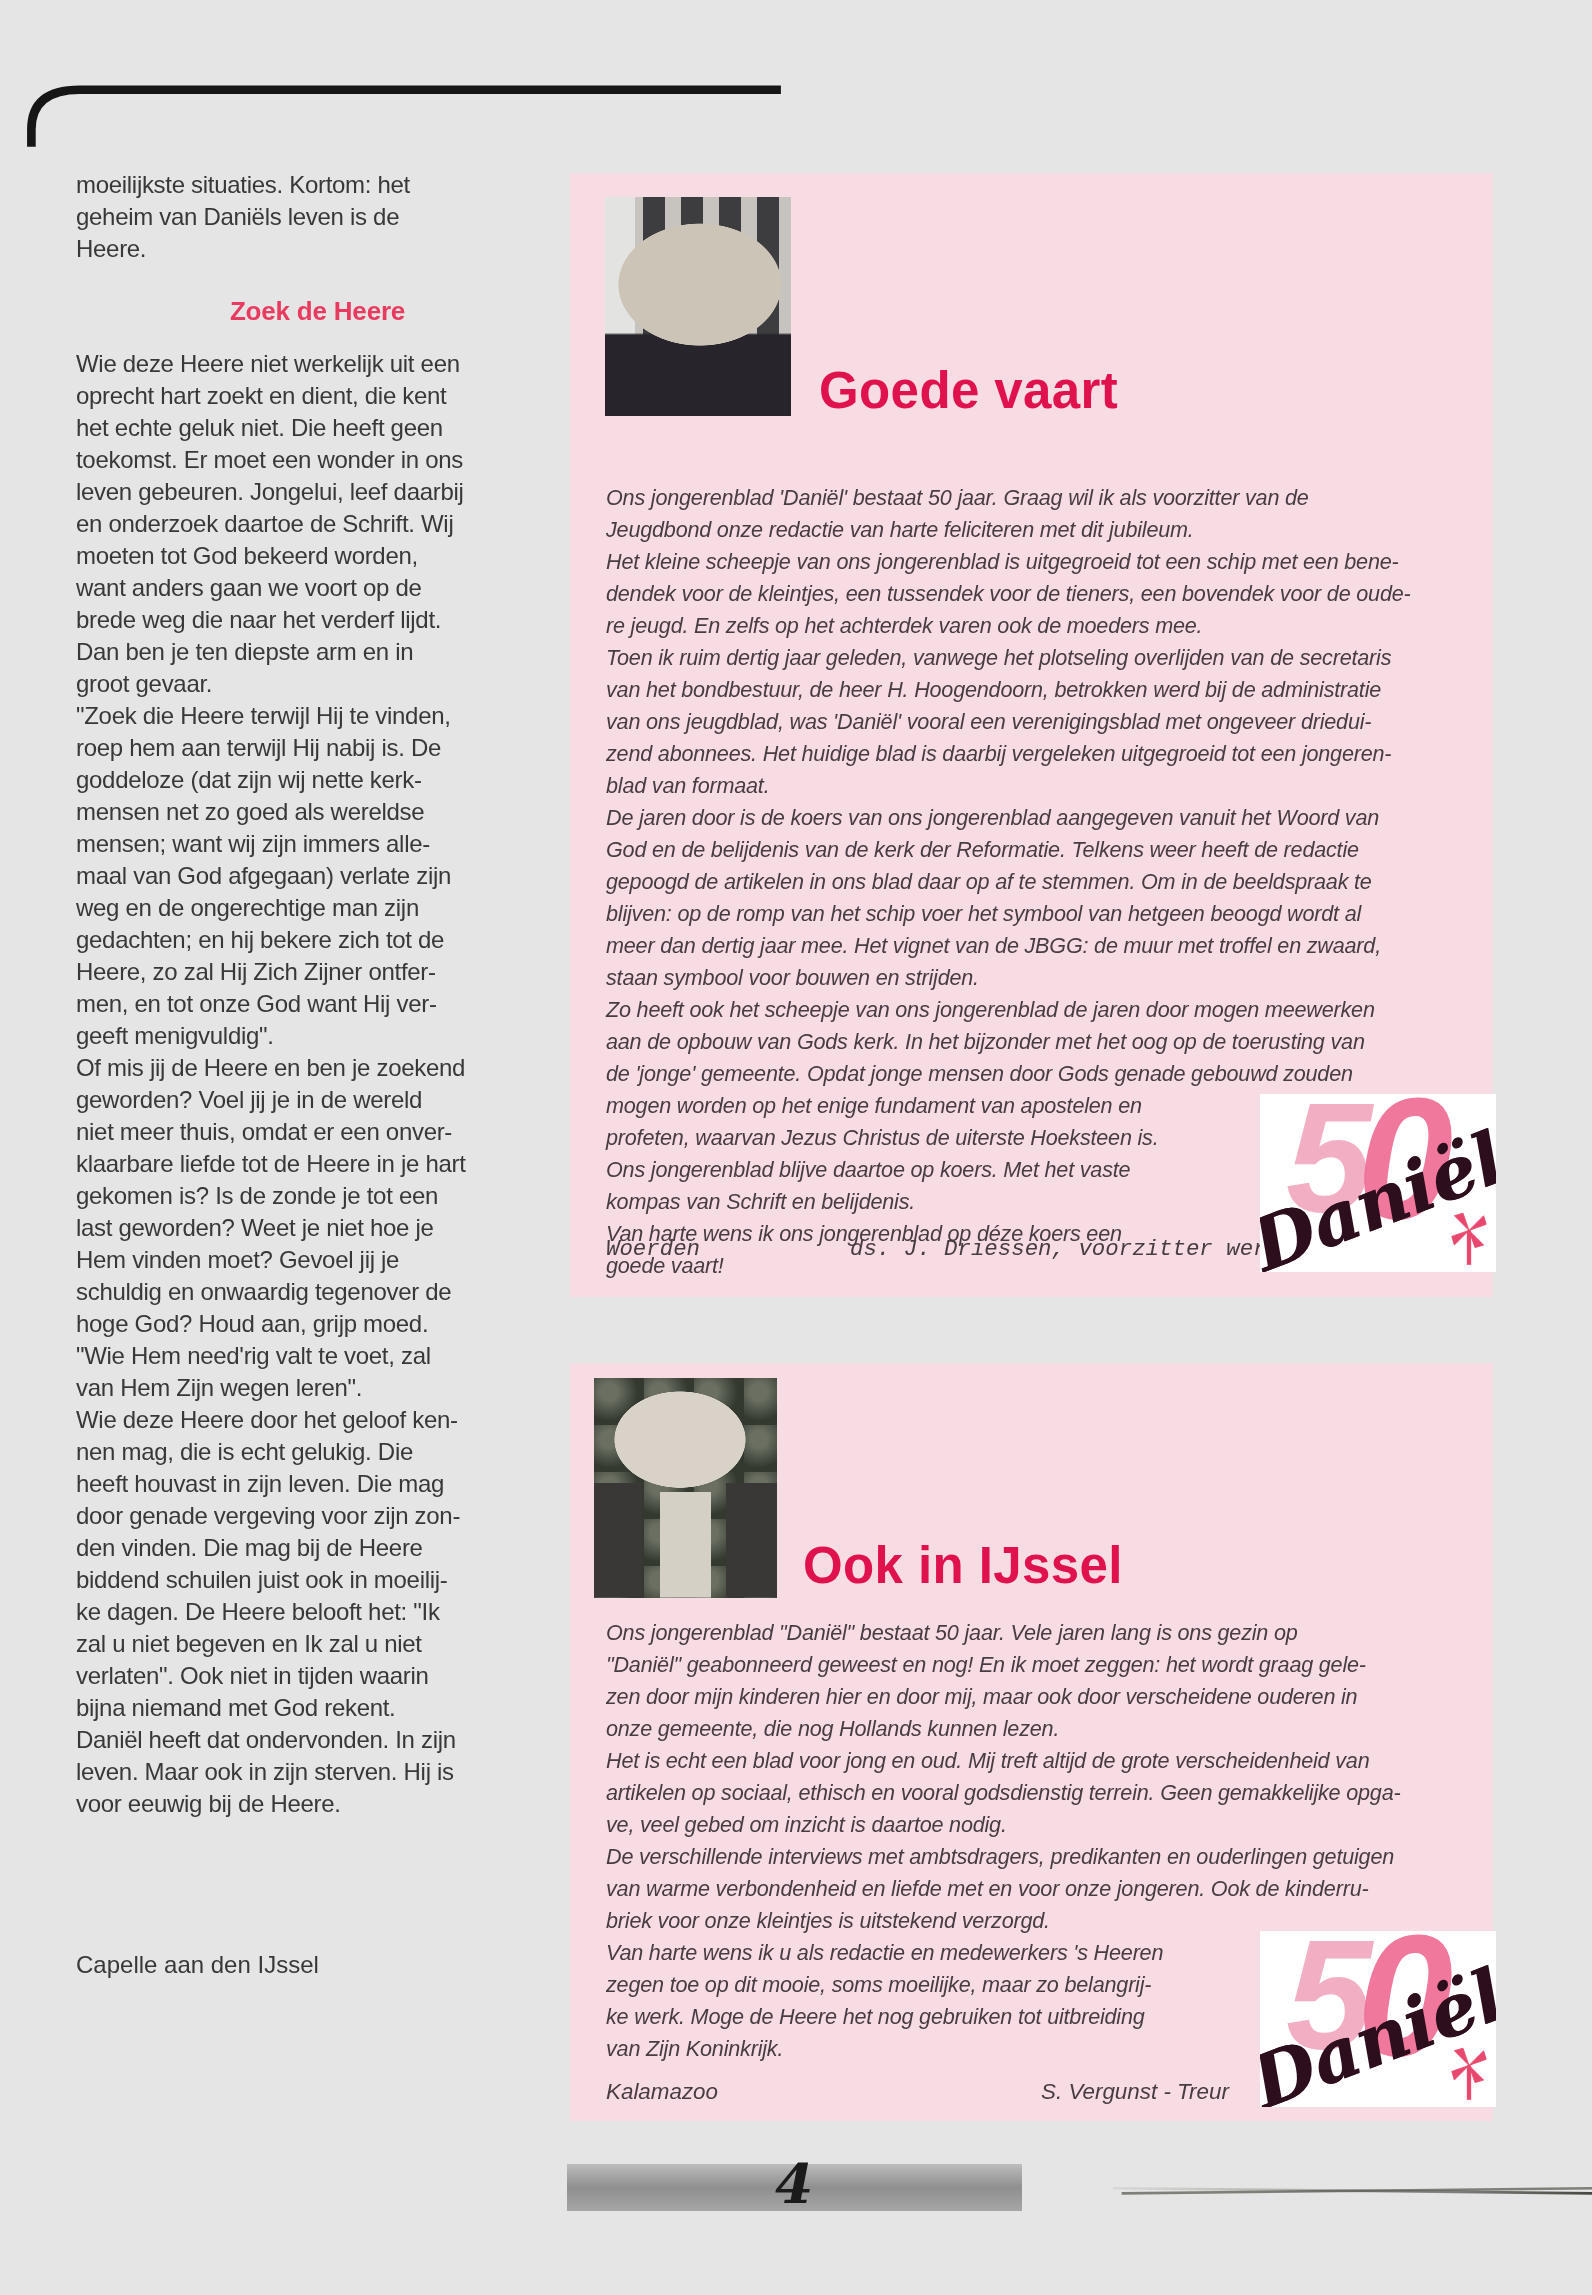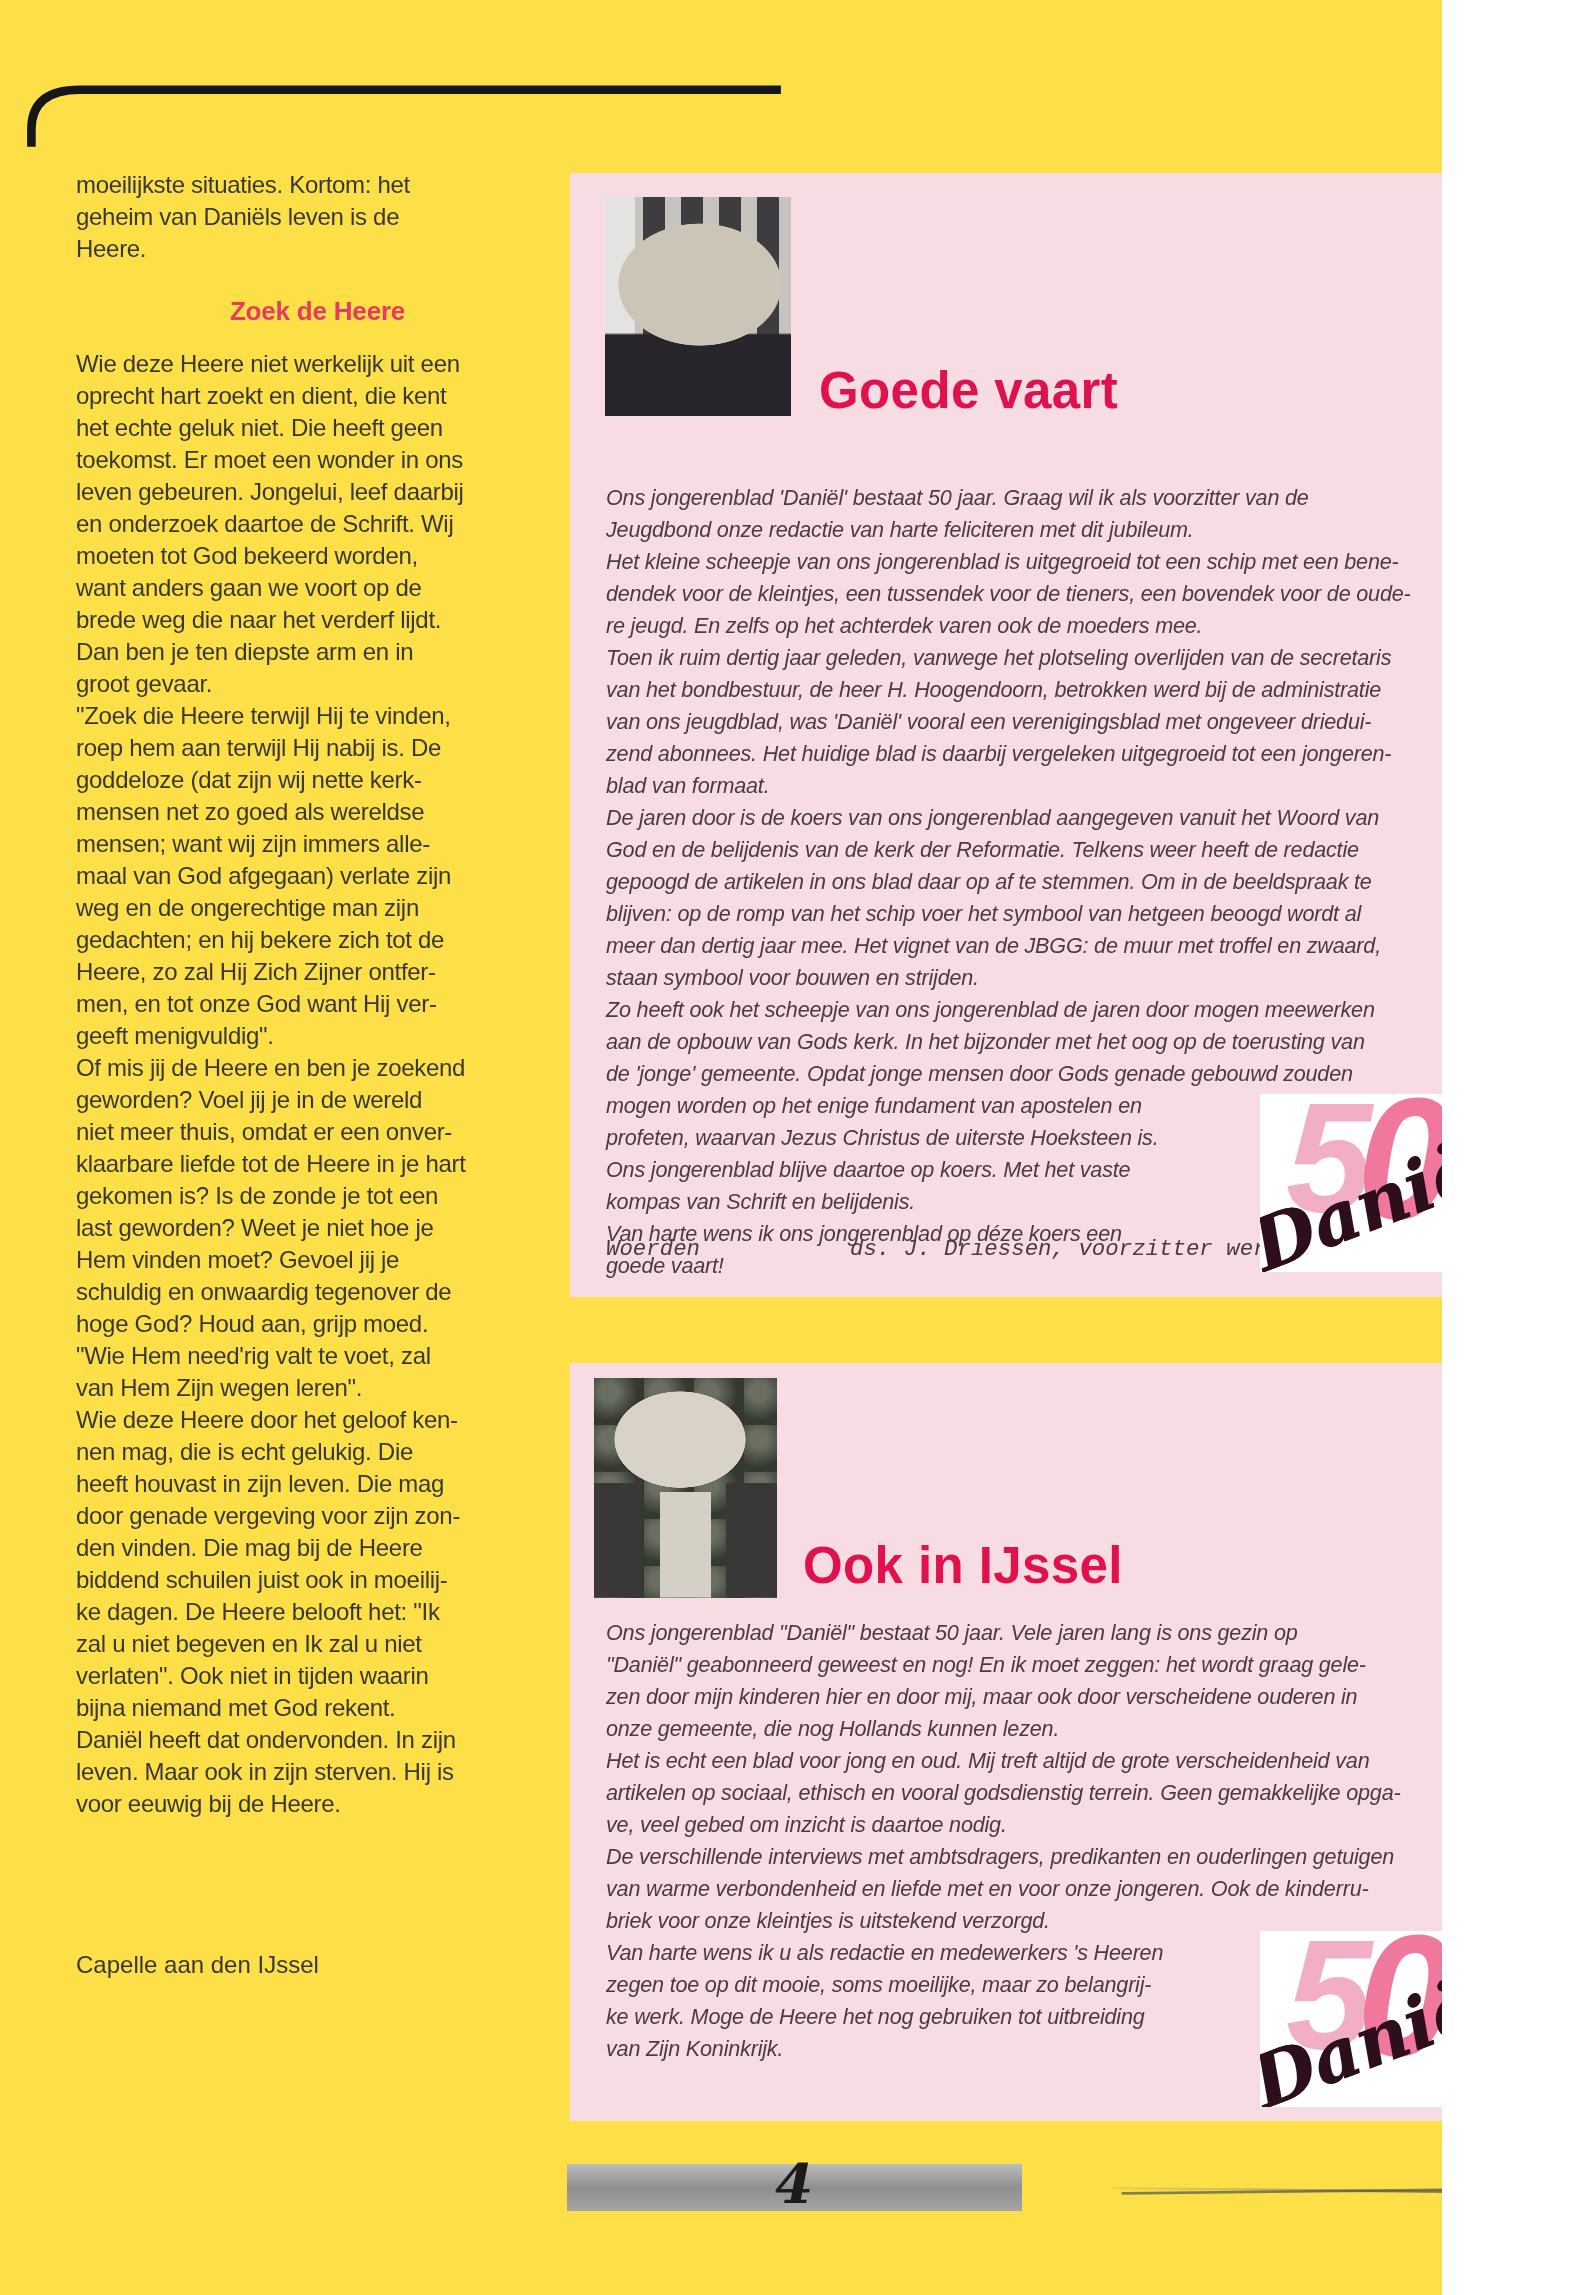"moeilijkste situaties. Kortom: het" .page { background: #fde047 -> #e5e5e5; width: 1442px -> 1592px }
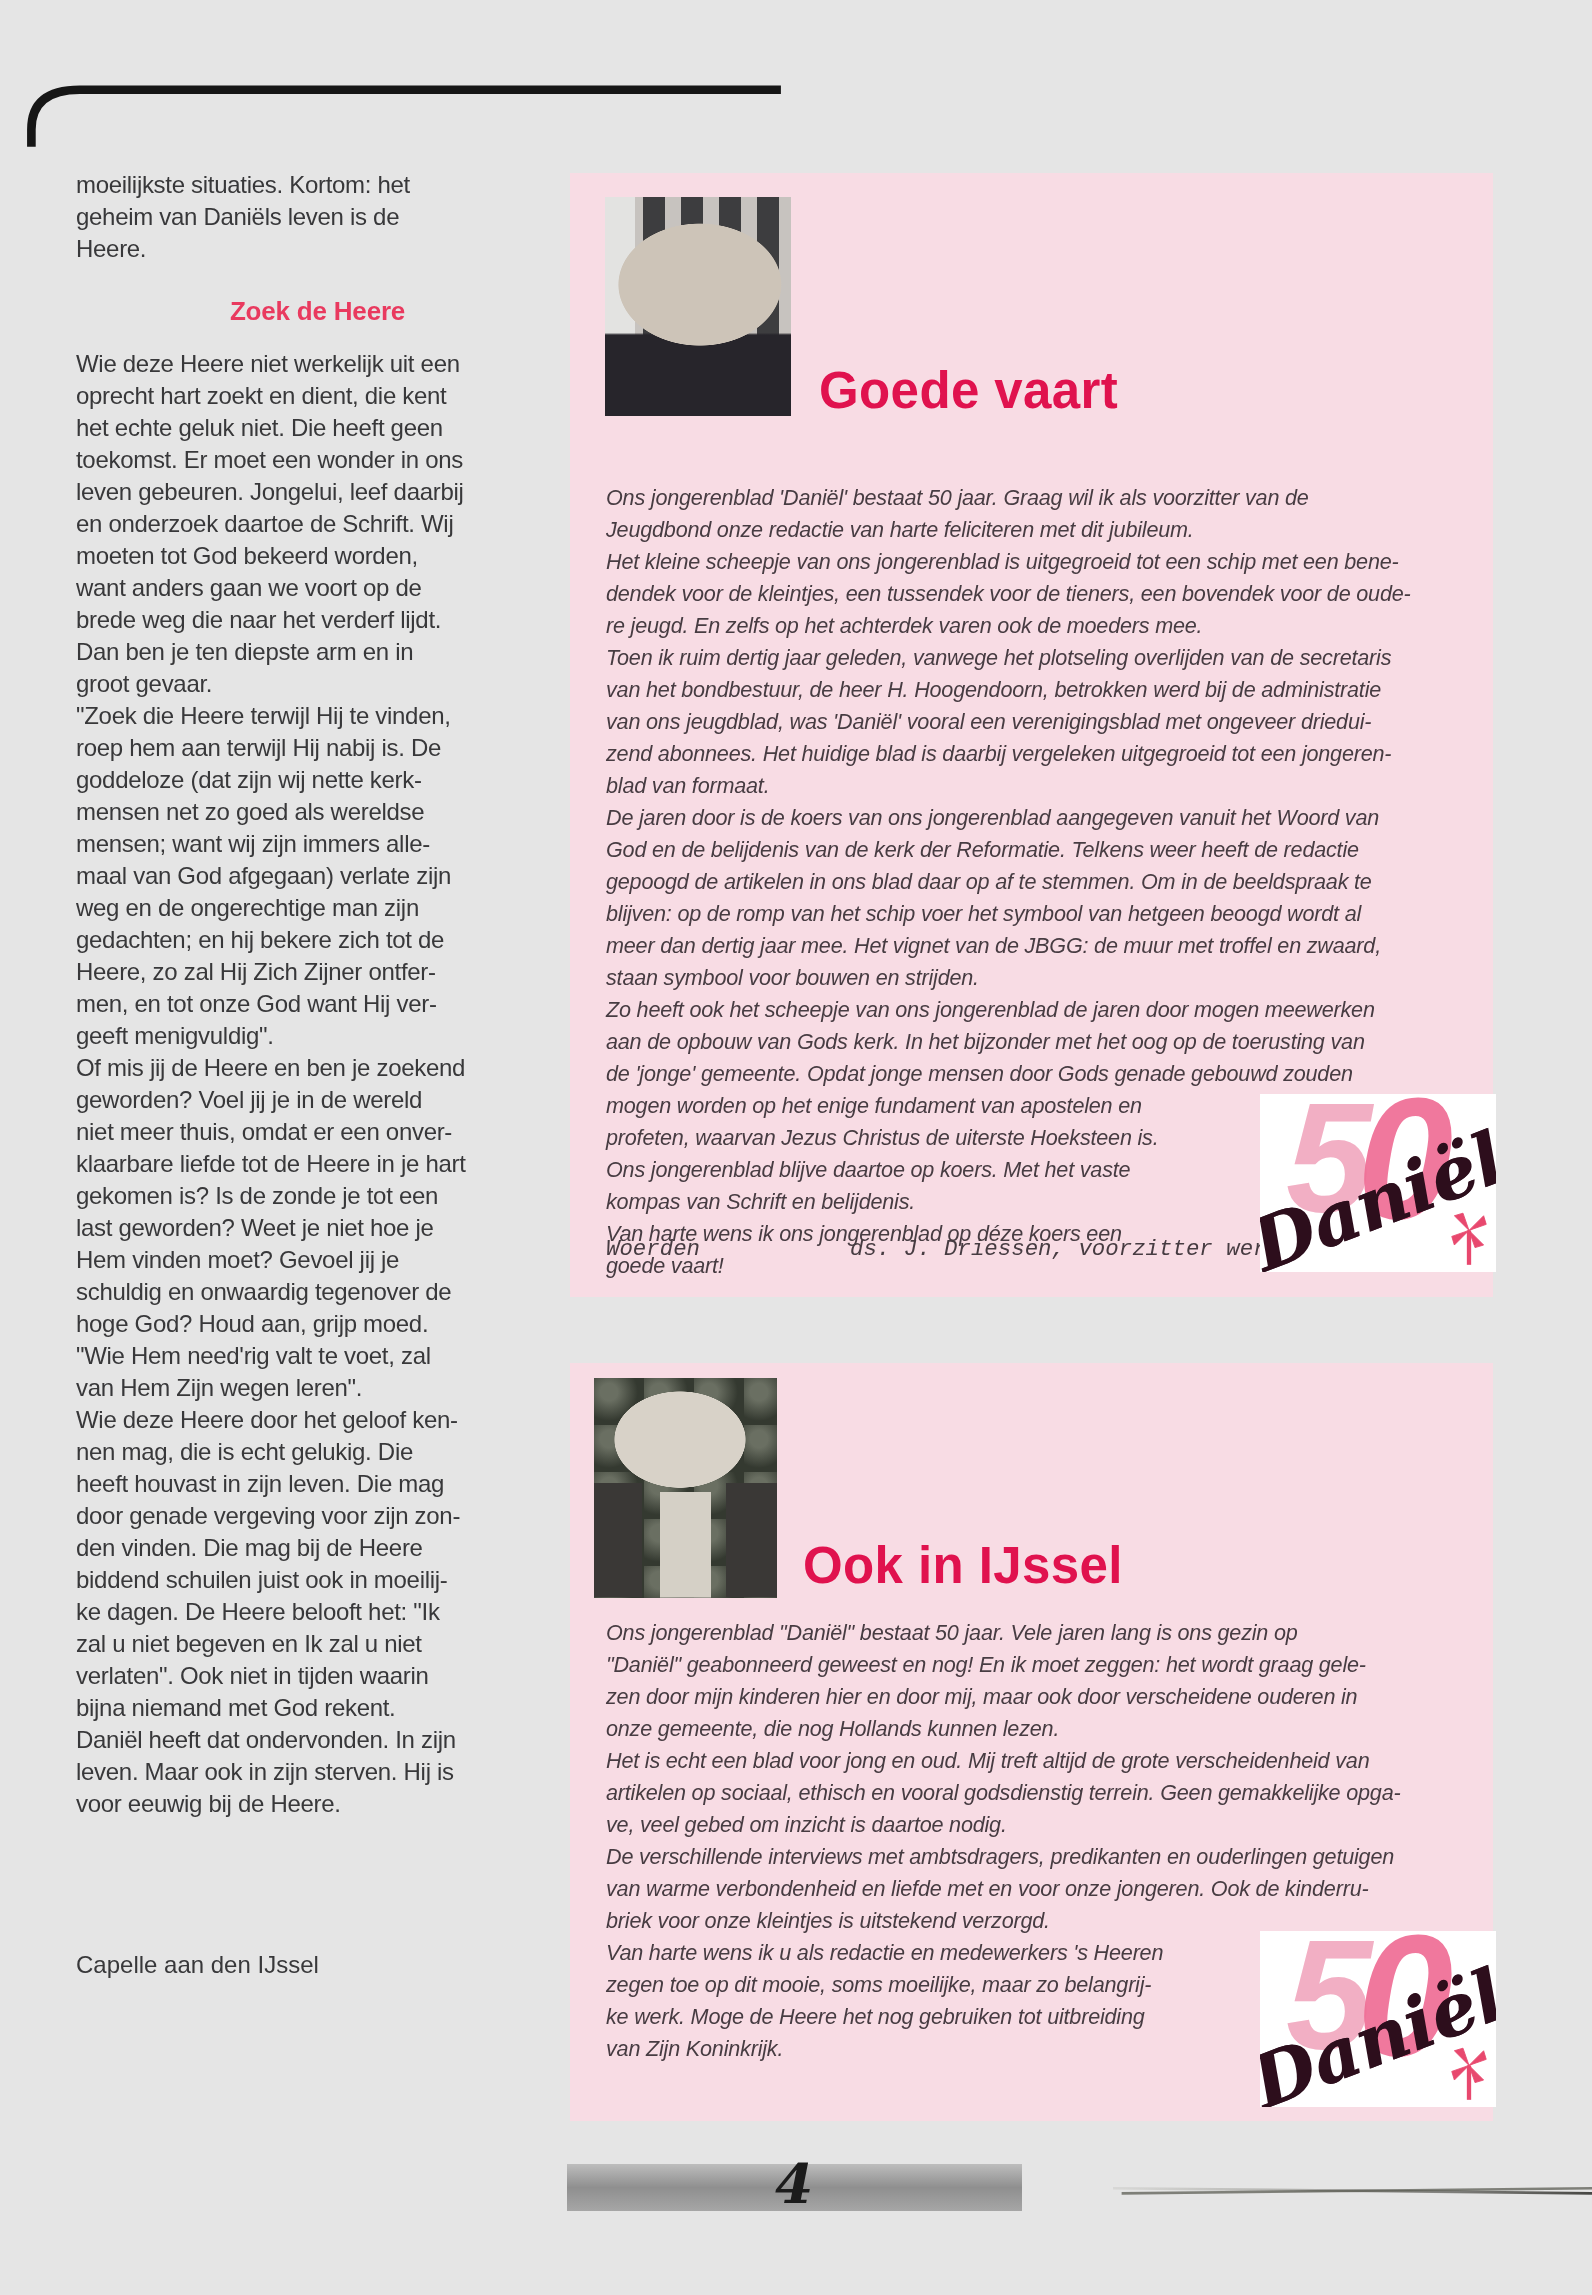"Kalamazoo" div.sig { html: none -> <div> <span>Kalamazoo</span> <span>S. Vergunst - Treur</span> </div> }
